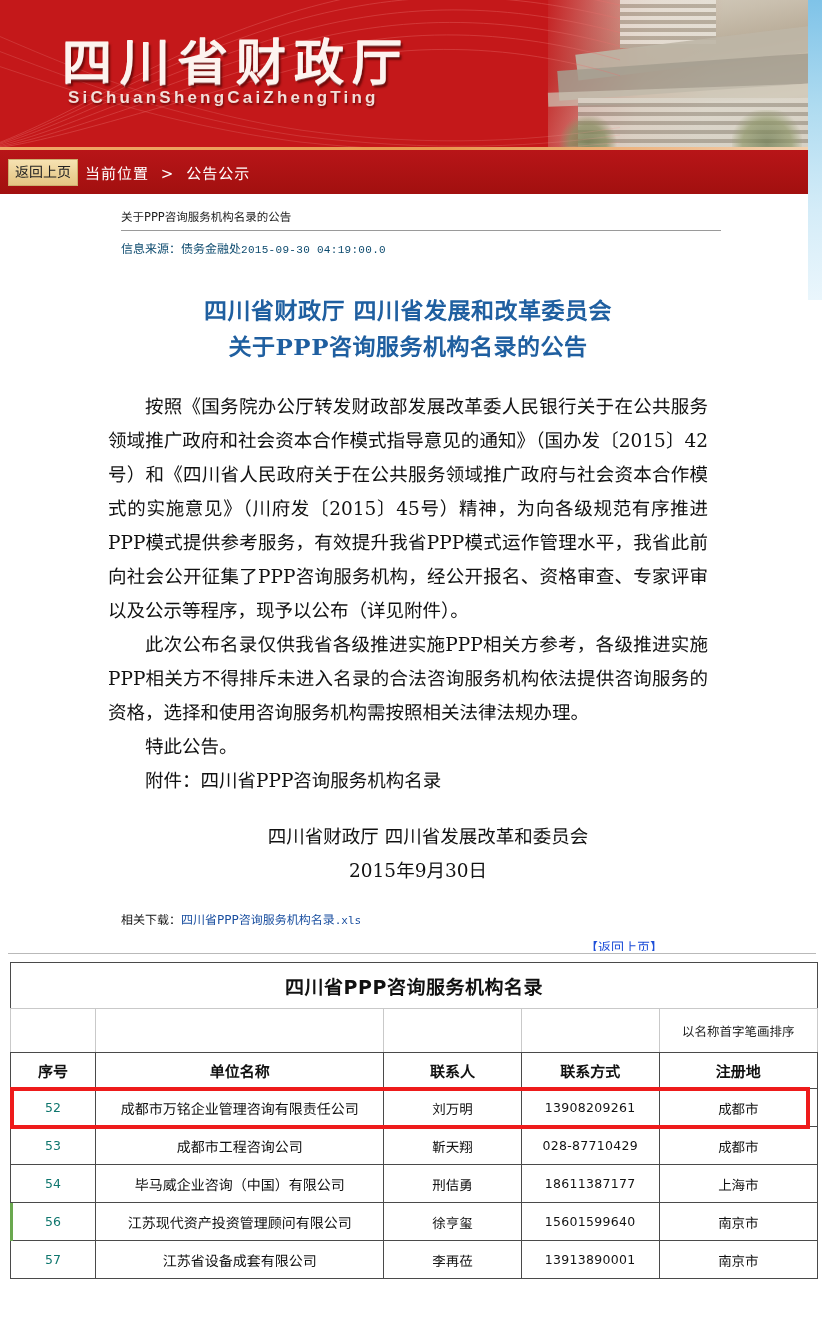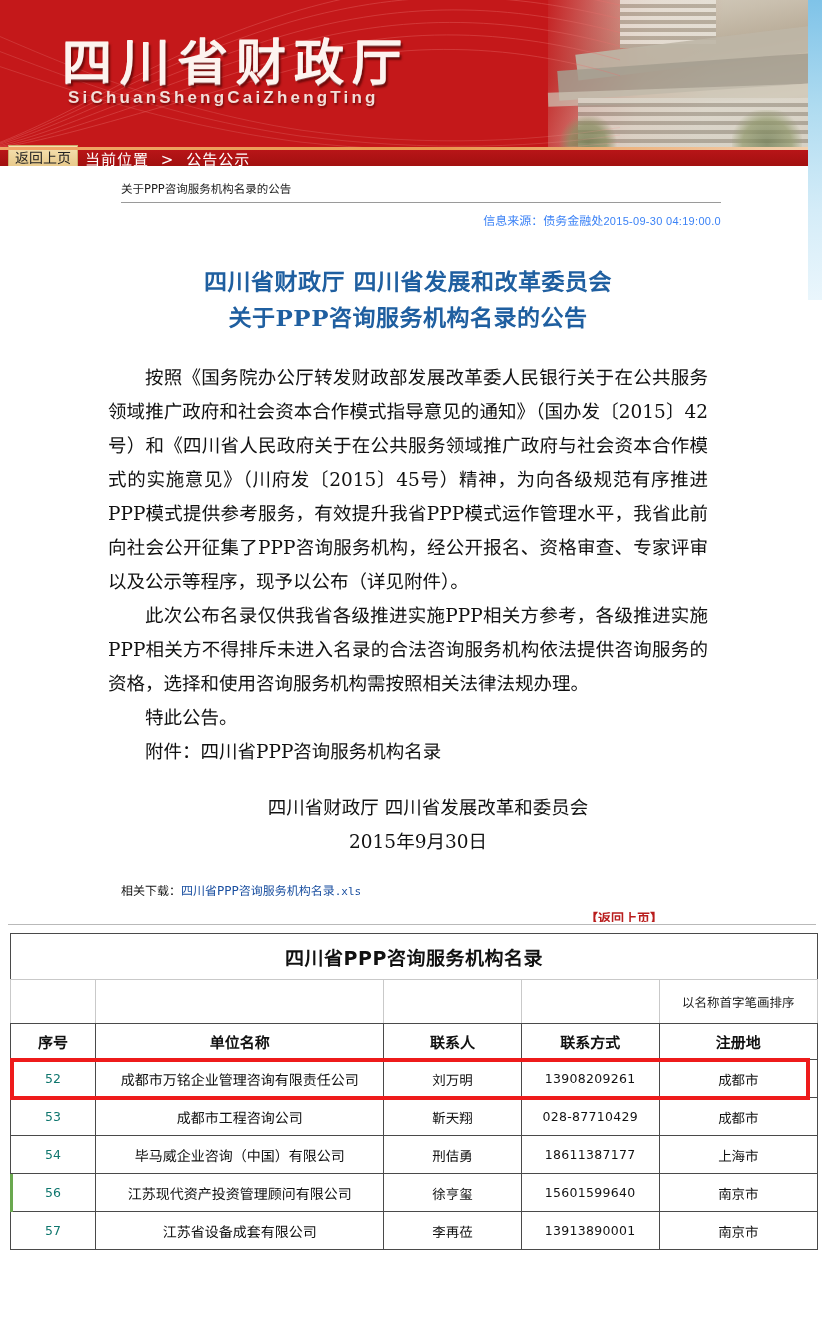"返回上页" .crumb-bar { height: 16px -> 44px }
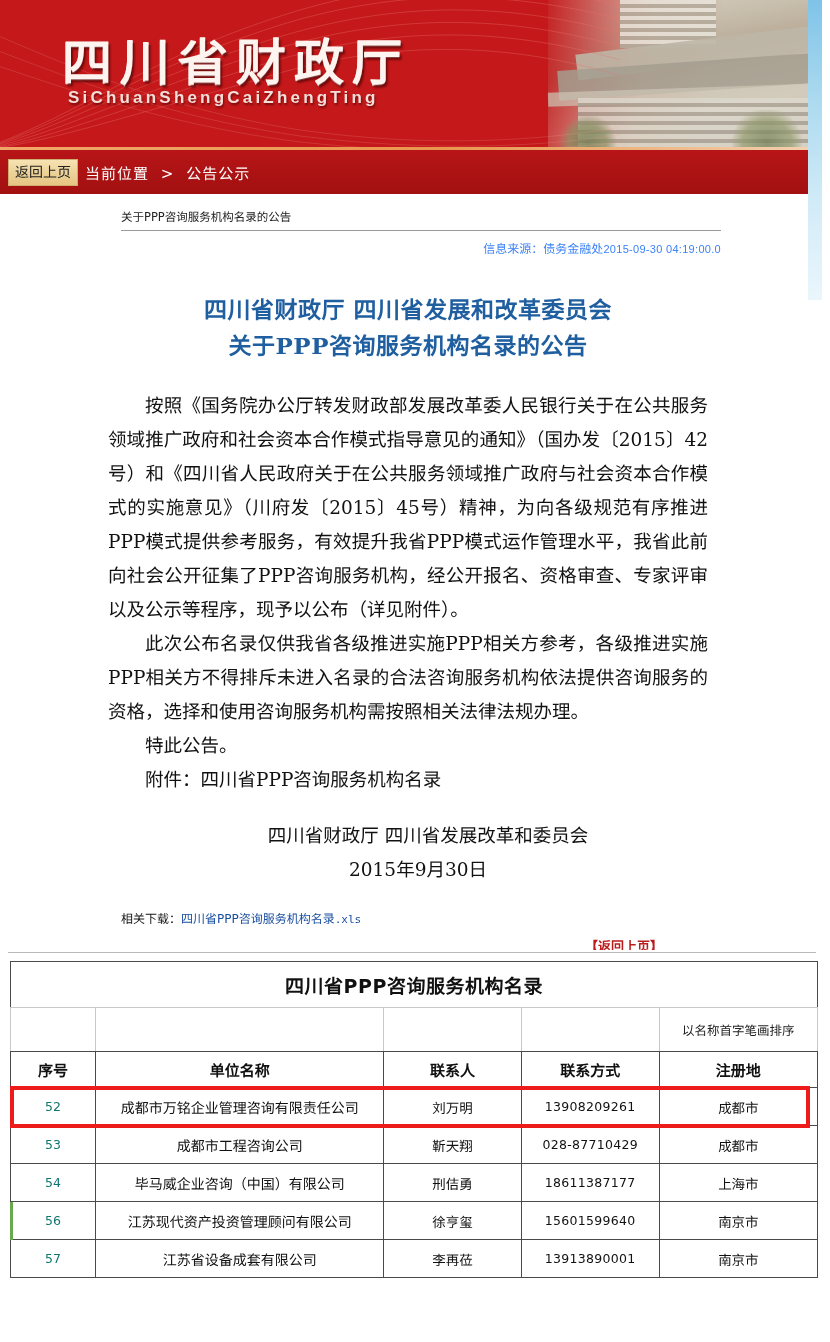"信息来源：债务金融处" .meta-row { color: #3b82f6 -> #0c4a6e; font-family: Liberation Sans, sans-serif -> Liberation Mono, monospace; justify-content: flex-end -> flex-start }
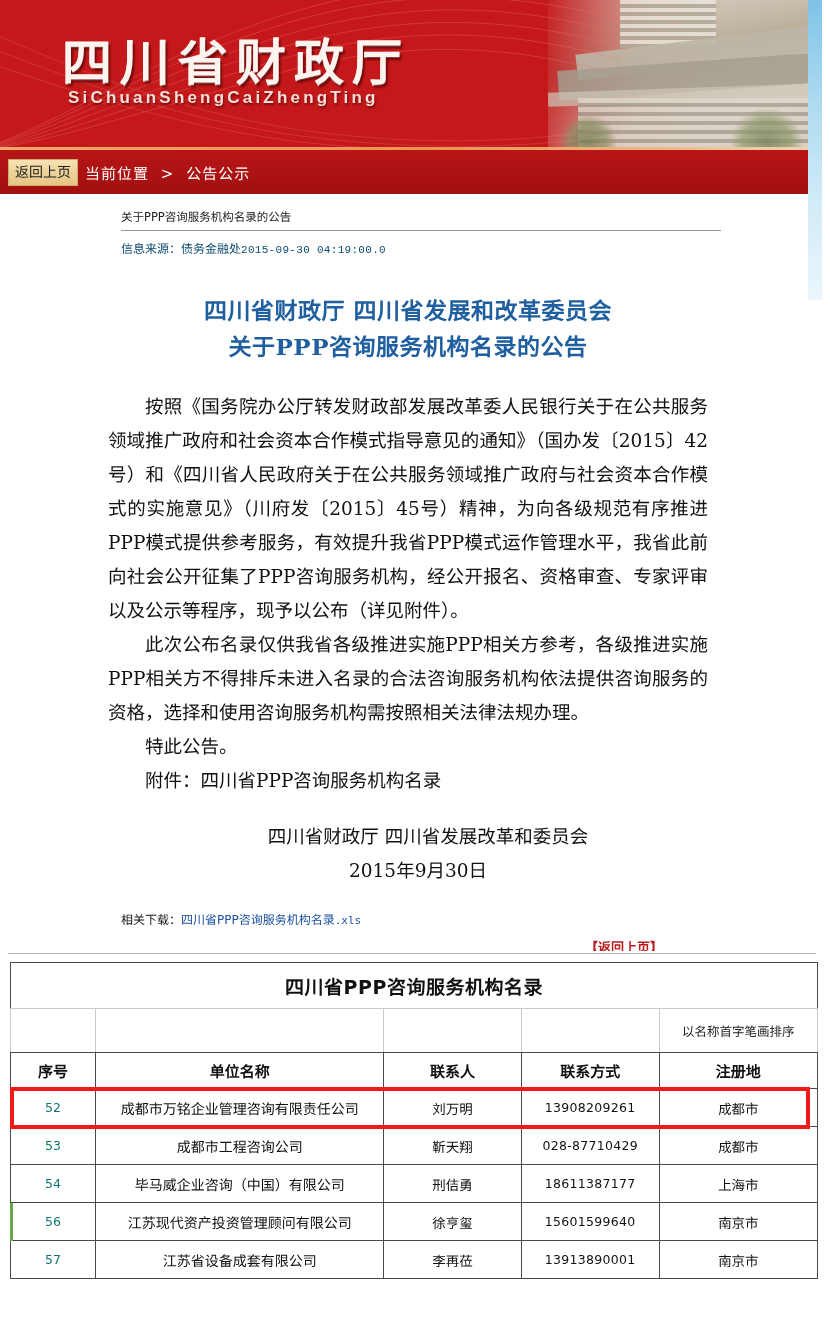"【返回上页】" a { color: #b91c1c -> #1d4ed8; font-weight: bold -> none }
